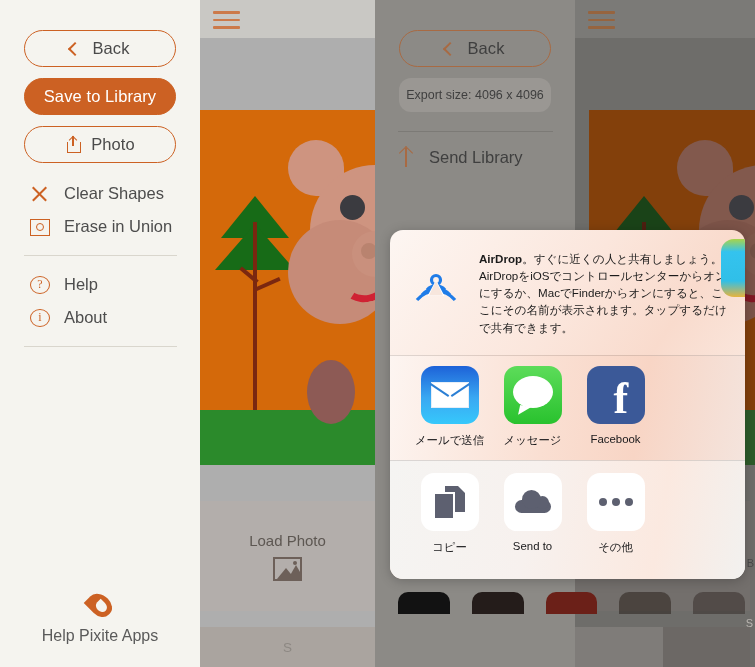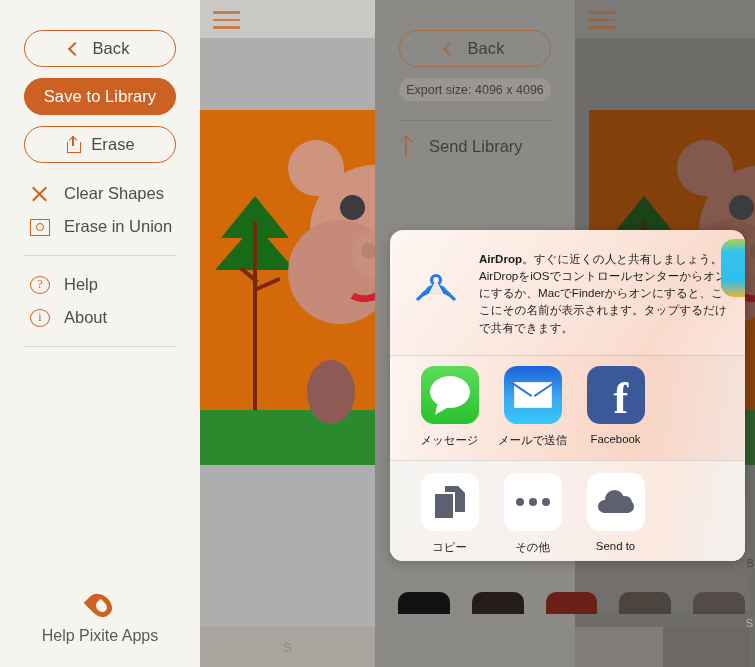"Export size: 4096 x 4096" .chip { height: 23px -> 34px }
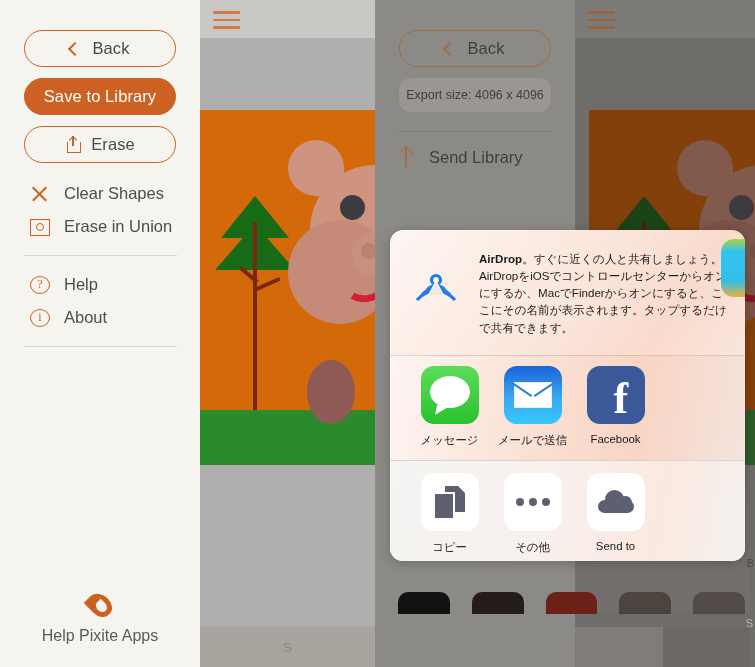"Erase" span { text: Erase -> Photo }
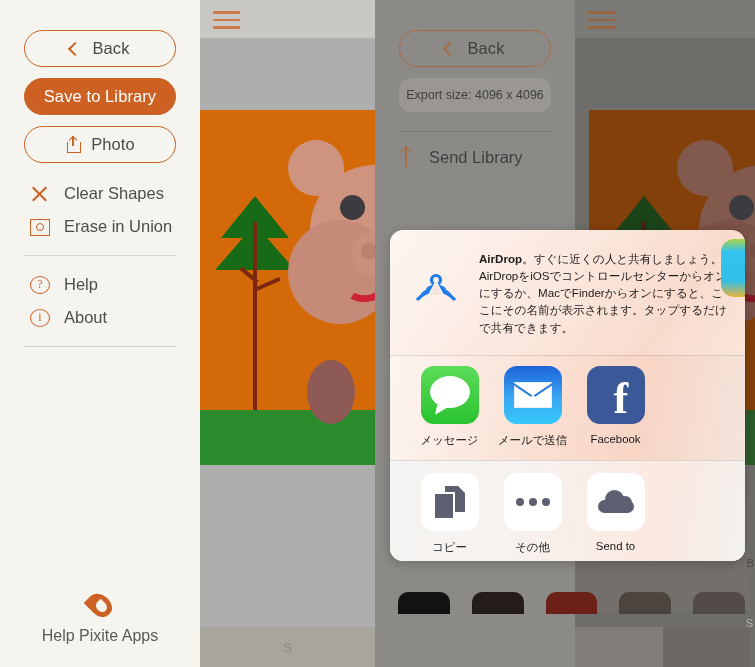"メッセージ" div.app { order: before "メールで送信" -> after "メールで送信" }
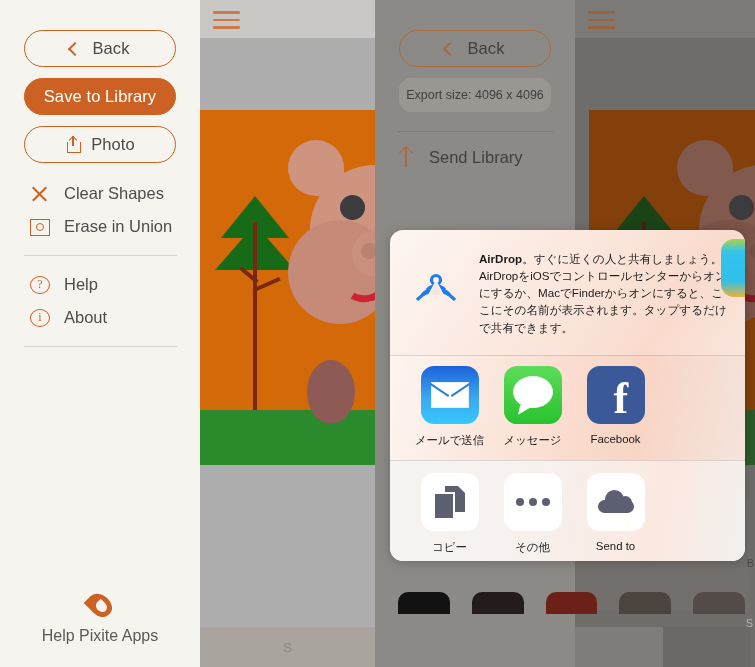"Load Photo" div.loadphoto { html: none -> <div> <span>Load Photo</span> <span> <i></i> </span> </div> }
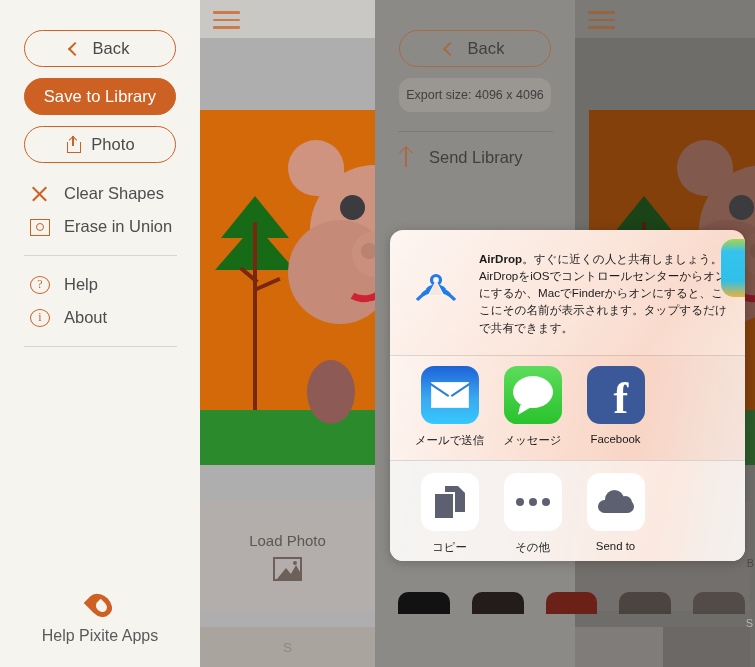"コピー" .row-actions { padding: 12px 0 6px 18px -> 12px 0 24px 18px }
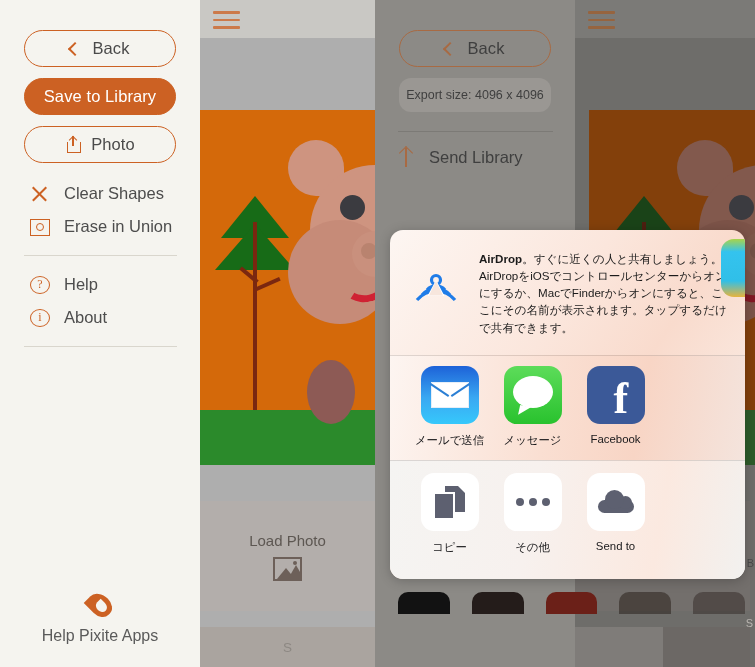"その他" div.app { order: before "Send to" -> after "Send to" }
